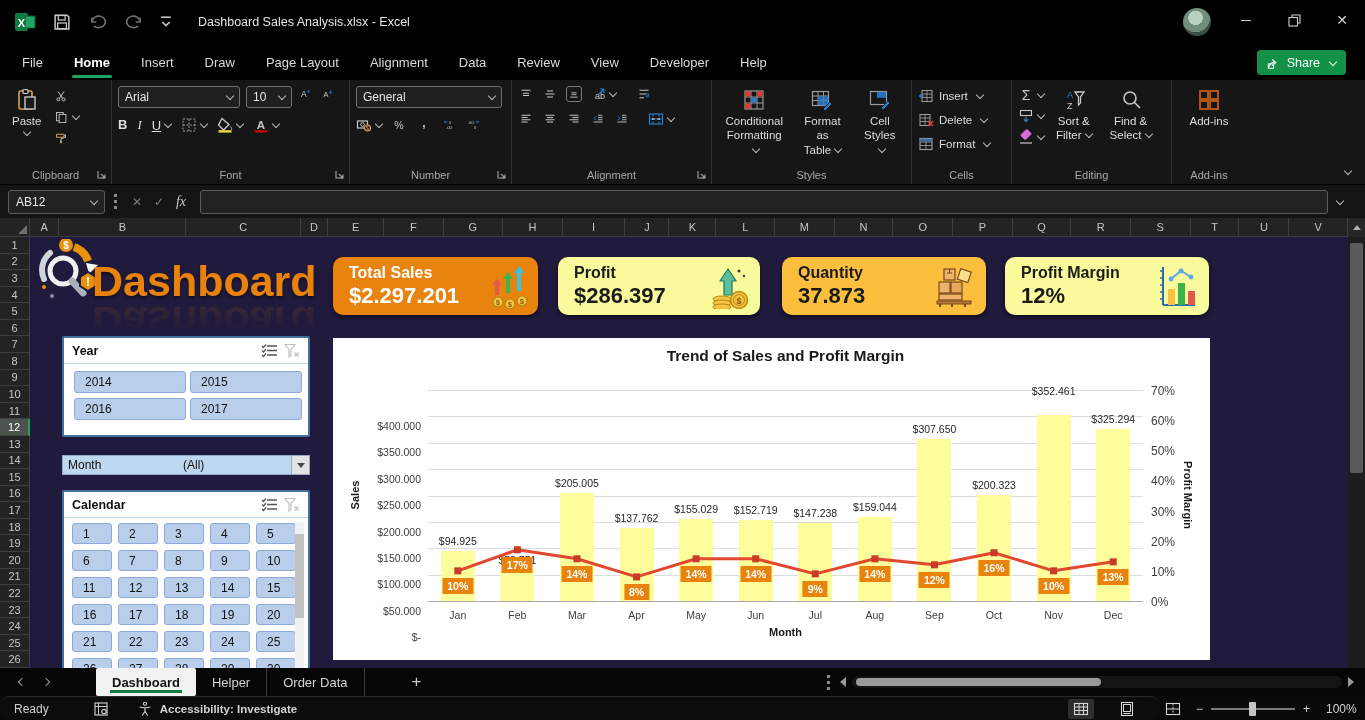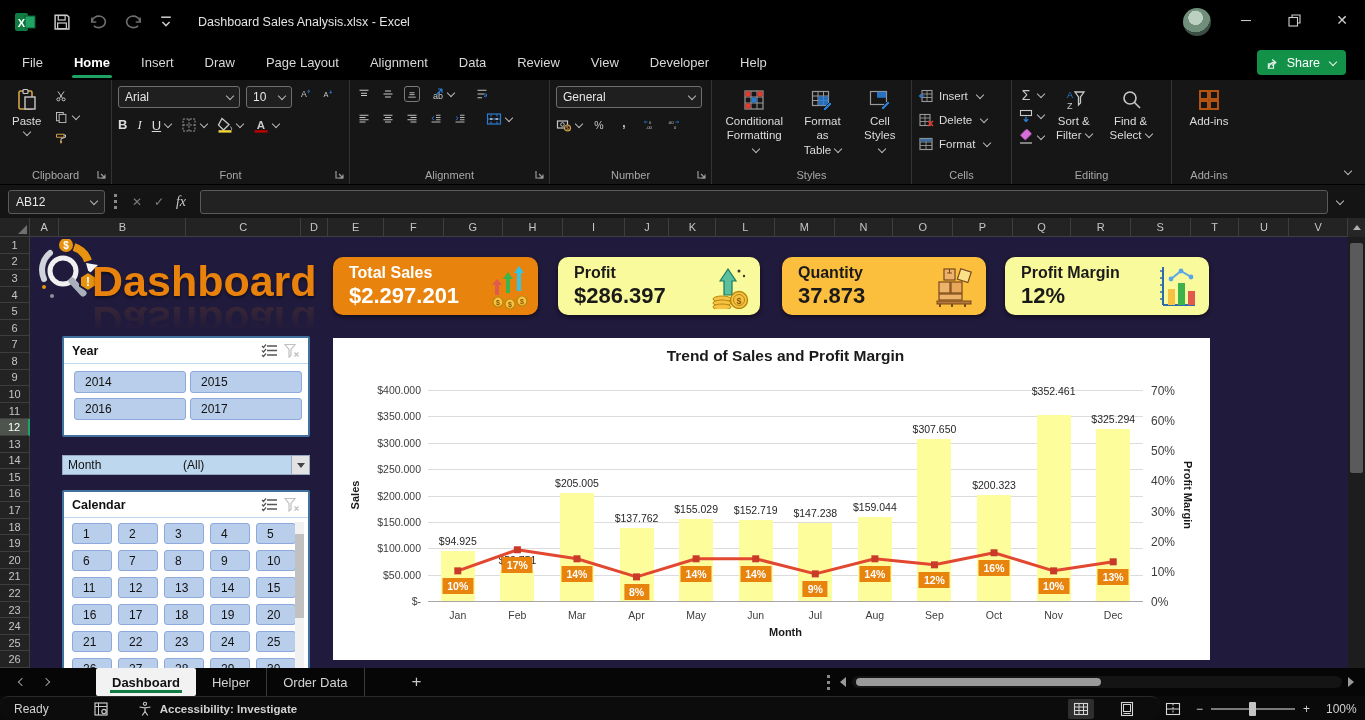"ab" div.grp { order: before "General" -> after "General" }
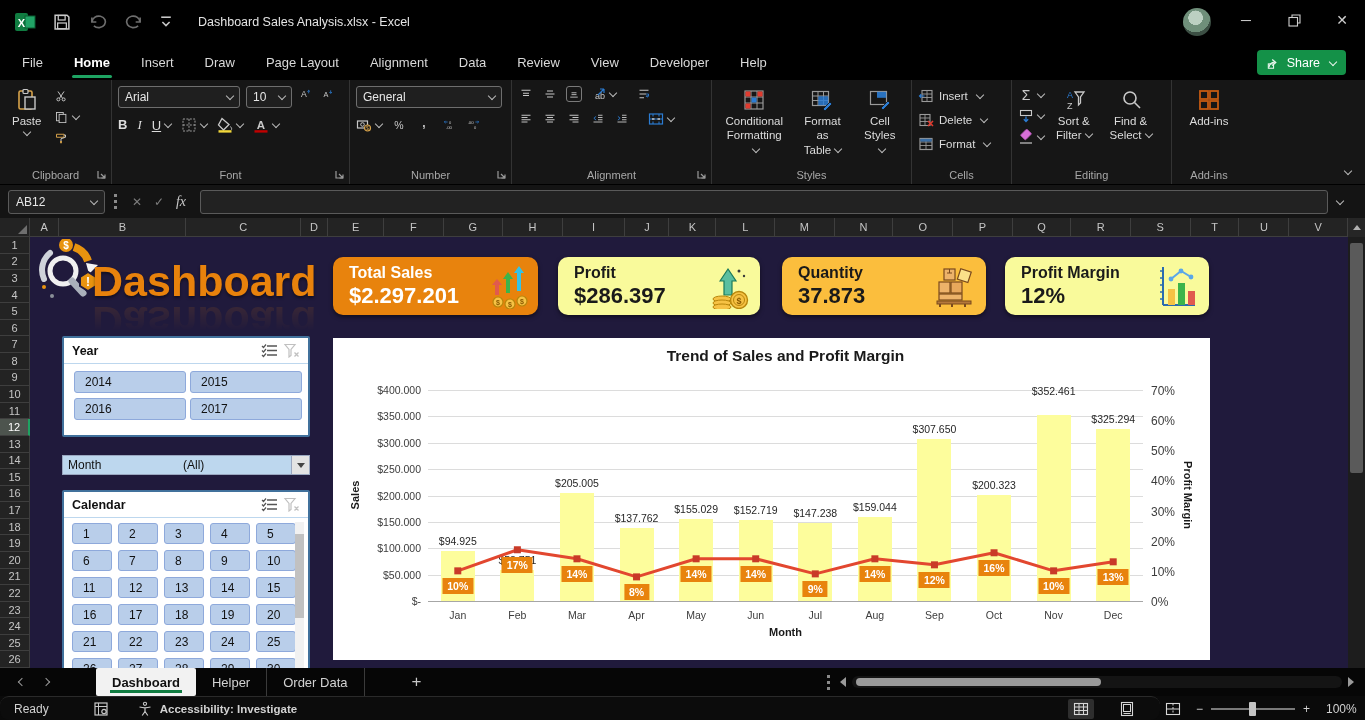"$400.000" .tickL { margin-top: none -> 36px }
